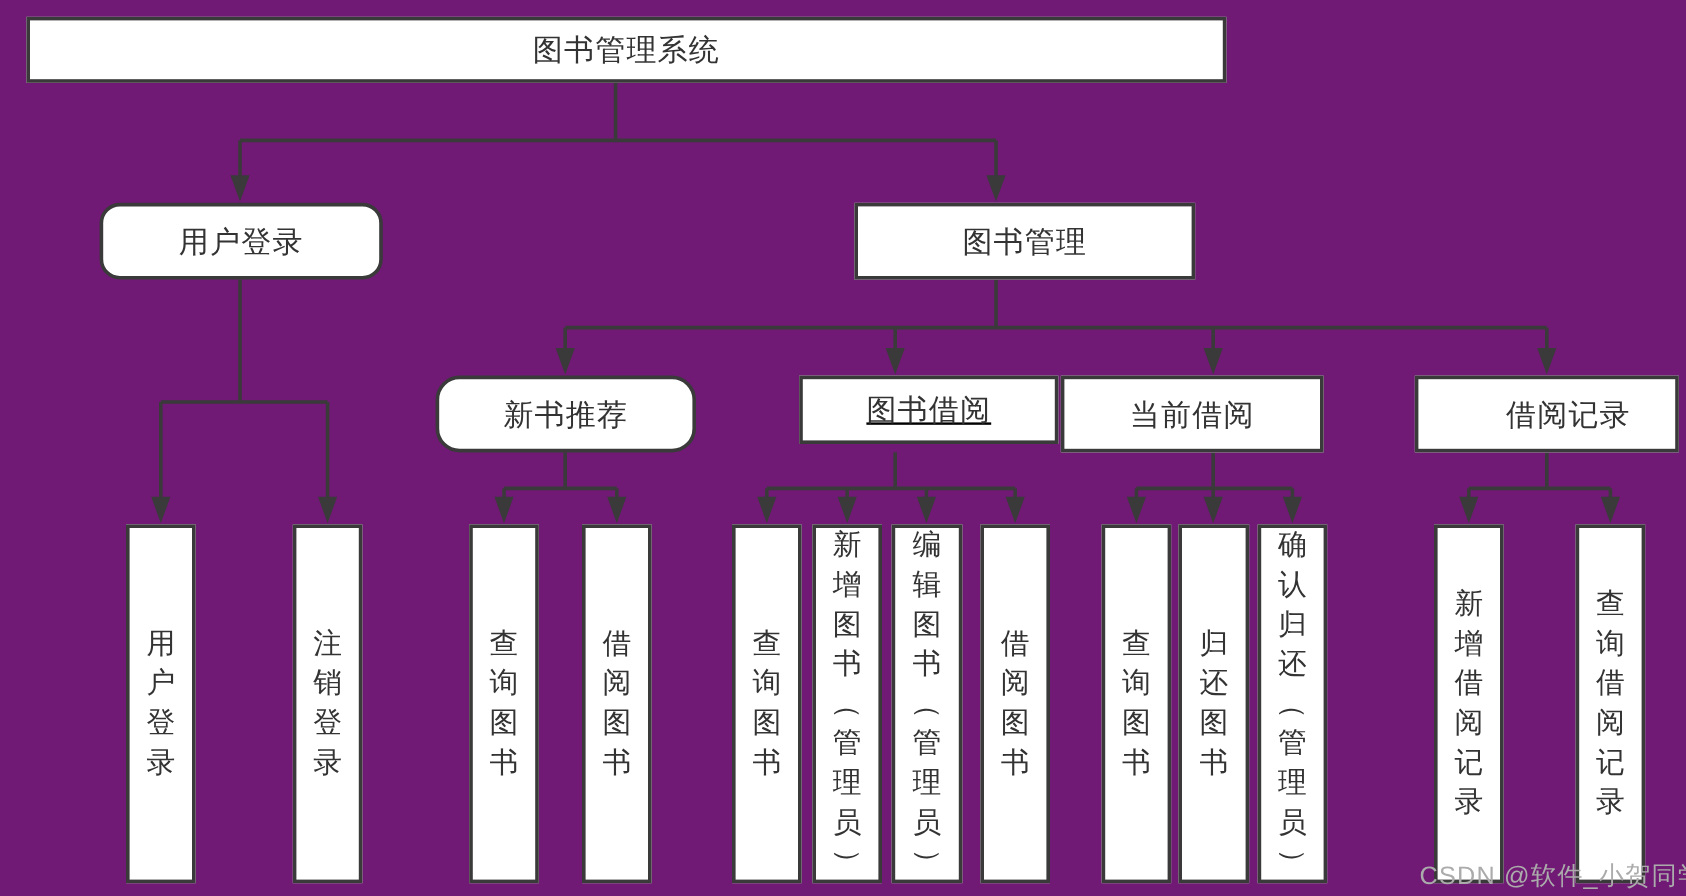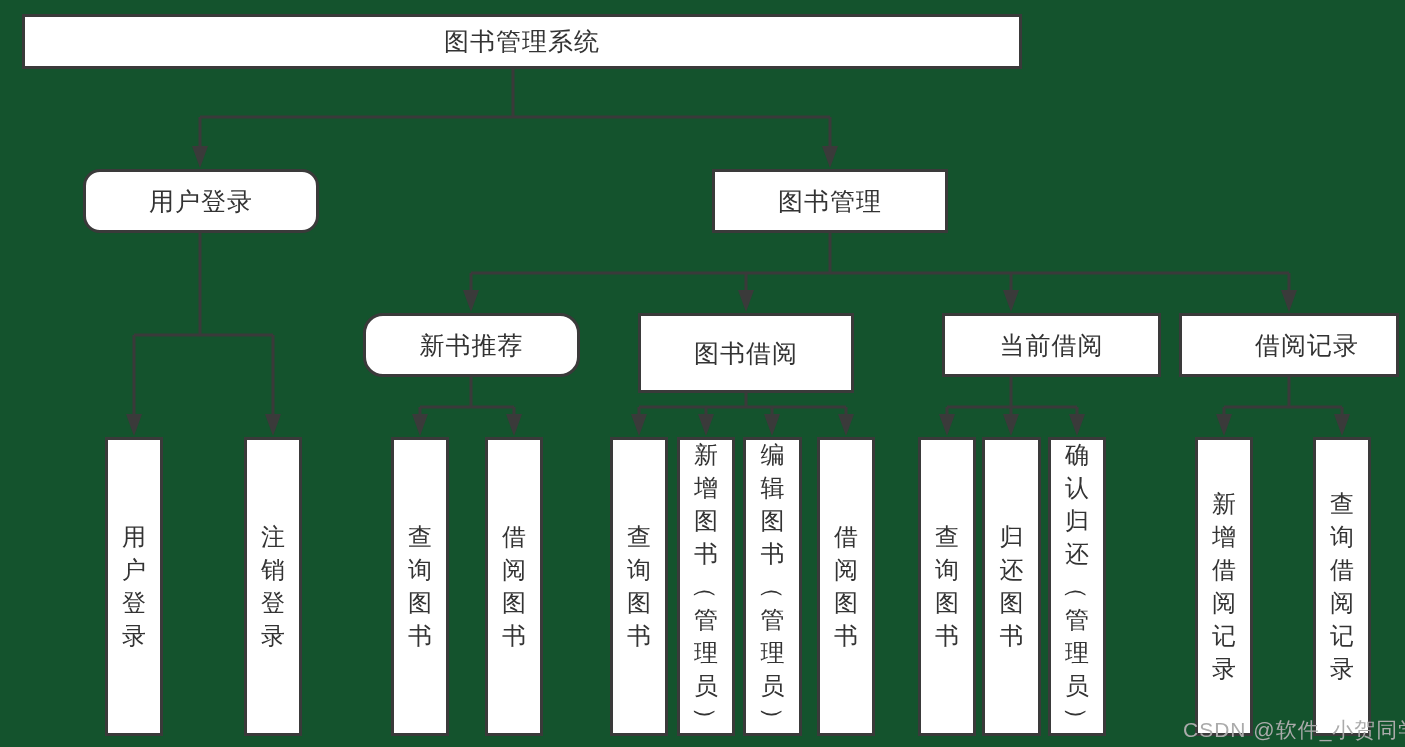"图书管理系统" #stage { background: #14532d -> #701a75 }
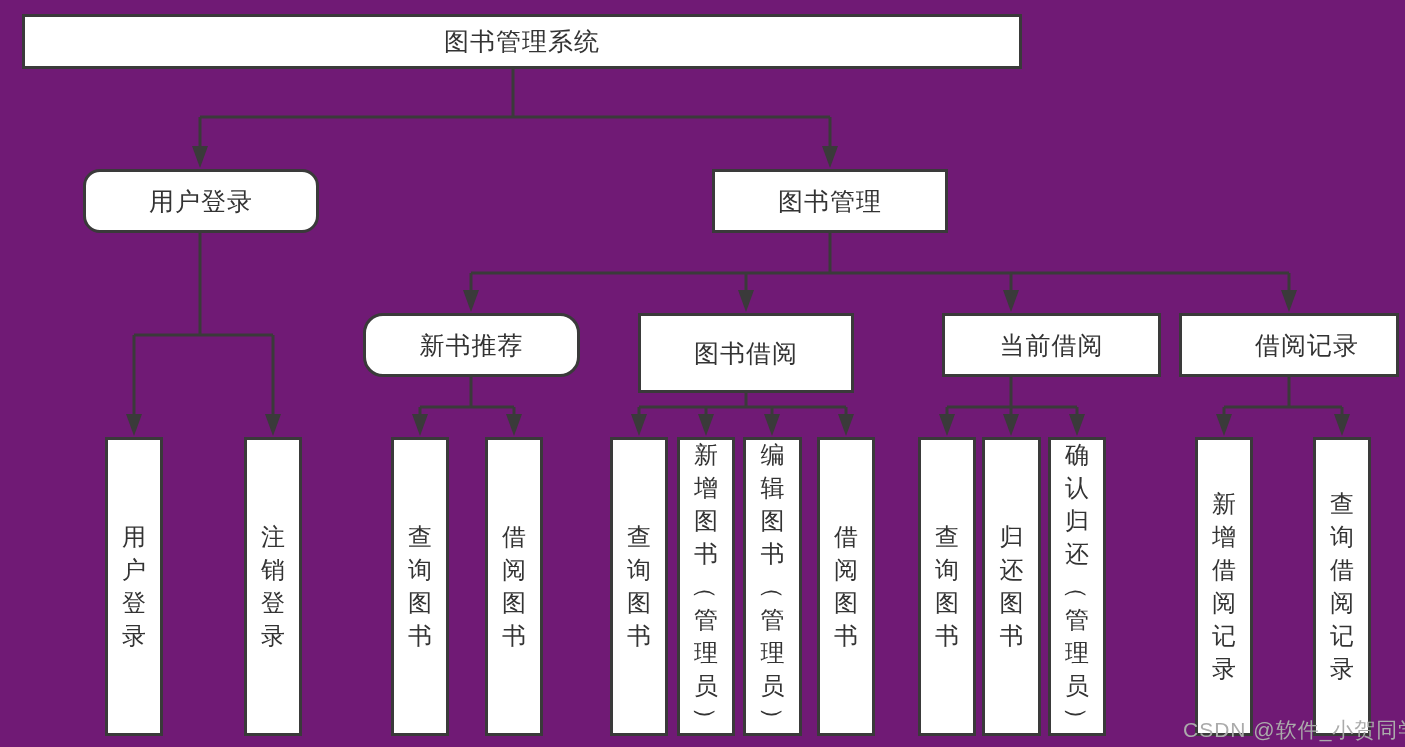"图书管理" div.node { width: 236px -> 284px }
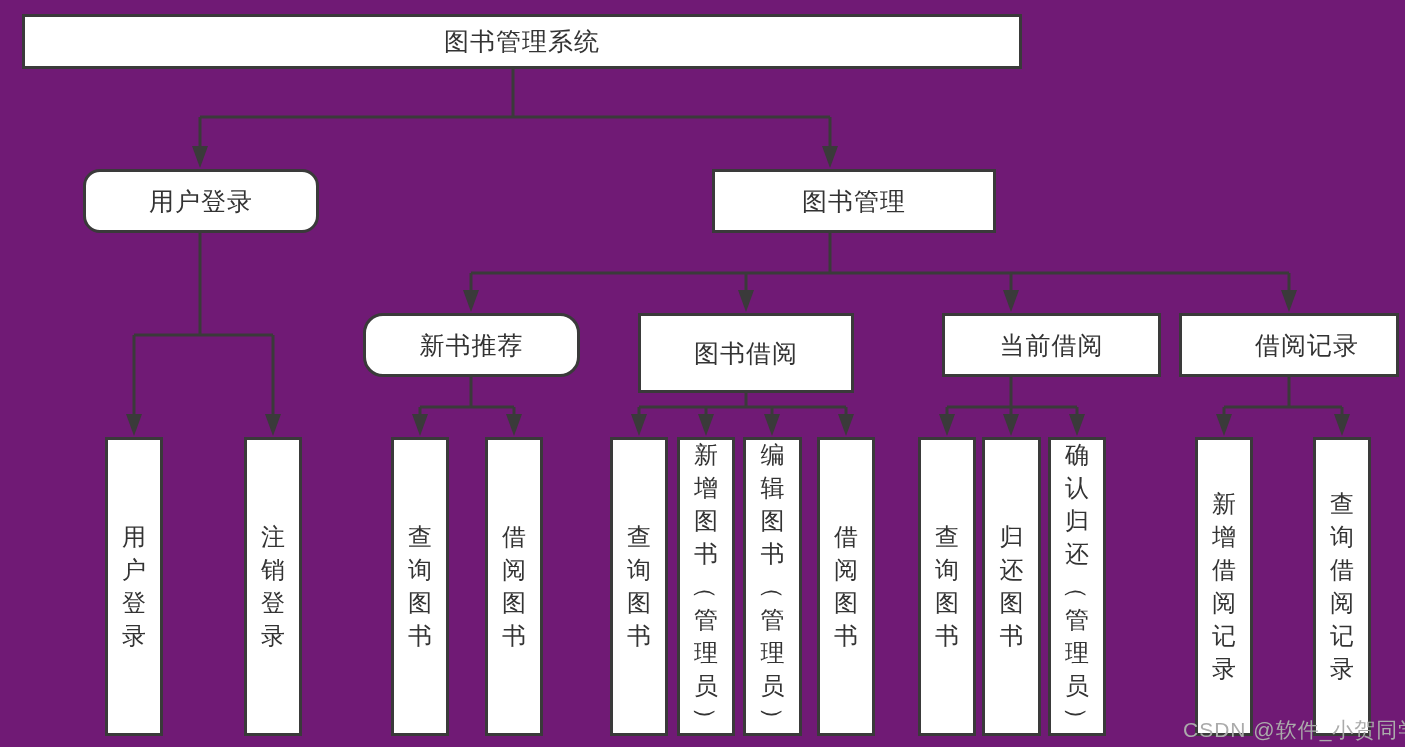"图书借阅" div.node { height: 80px -> 57px; left: 638px -> 666px; text-decoration: none -> underline }
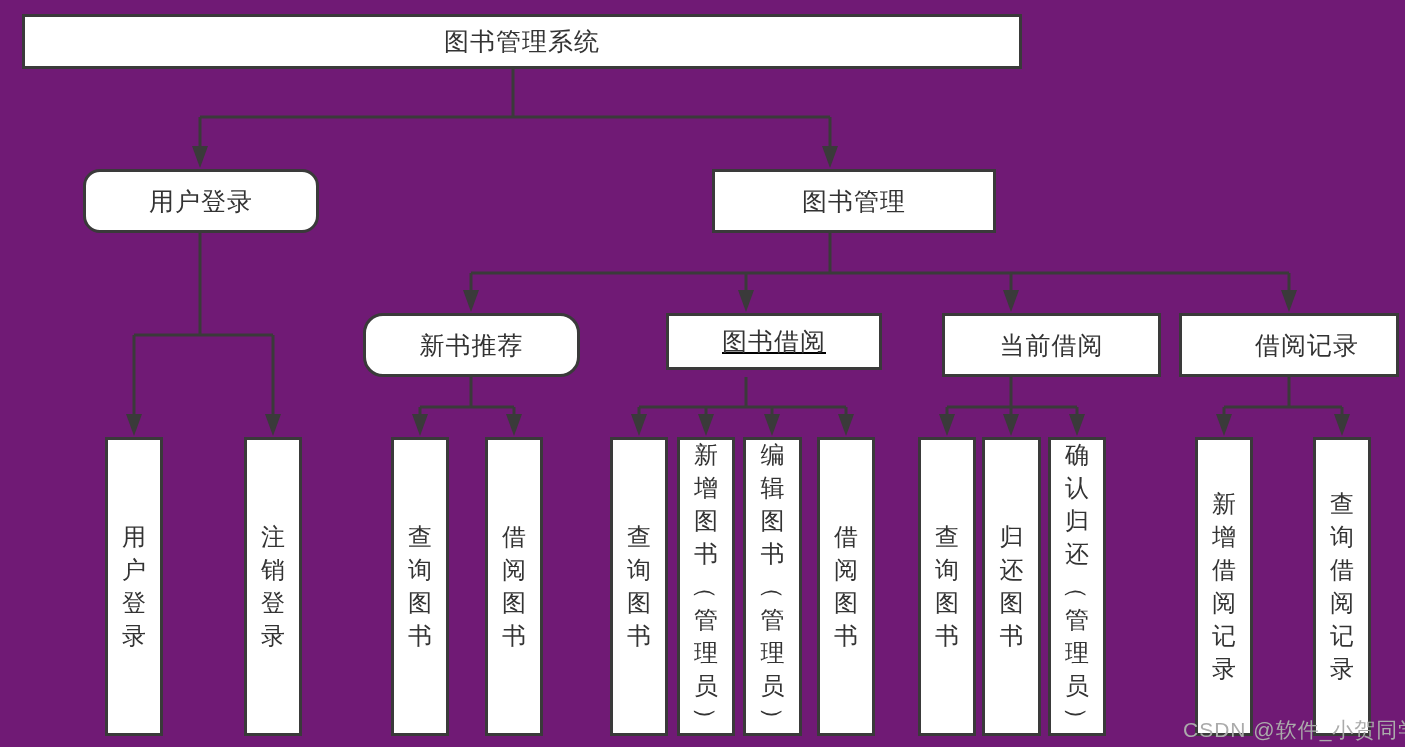"当前借阅" div.node { left: 942px -> 884px }
